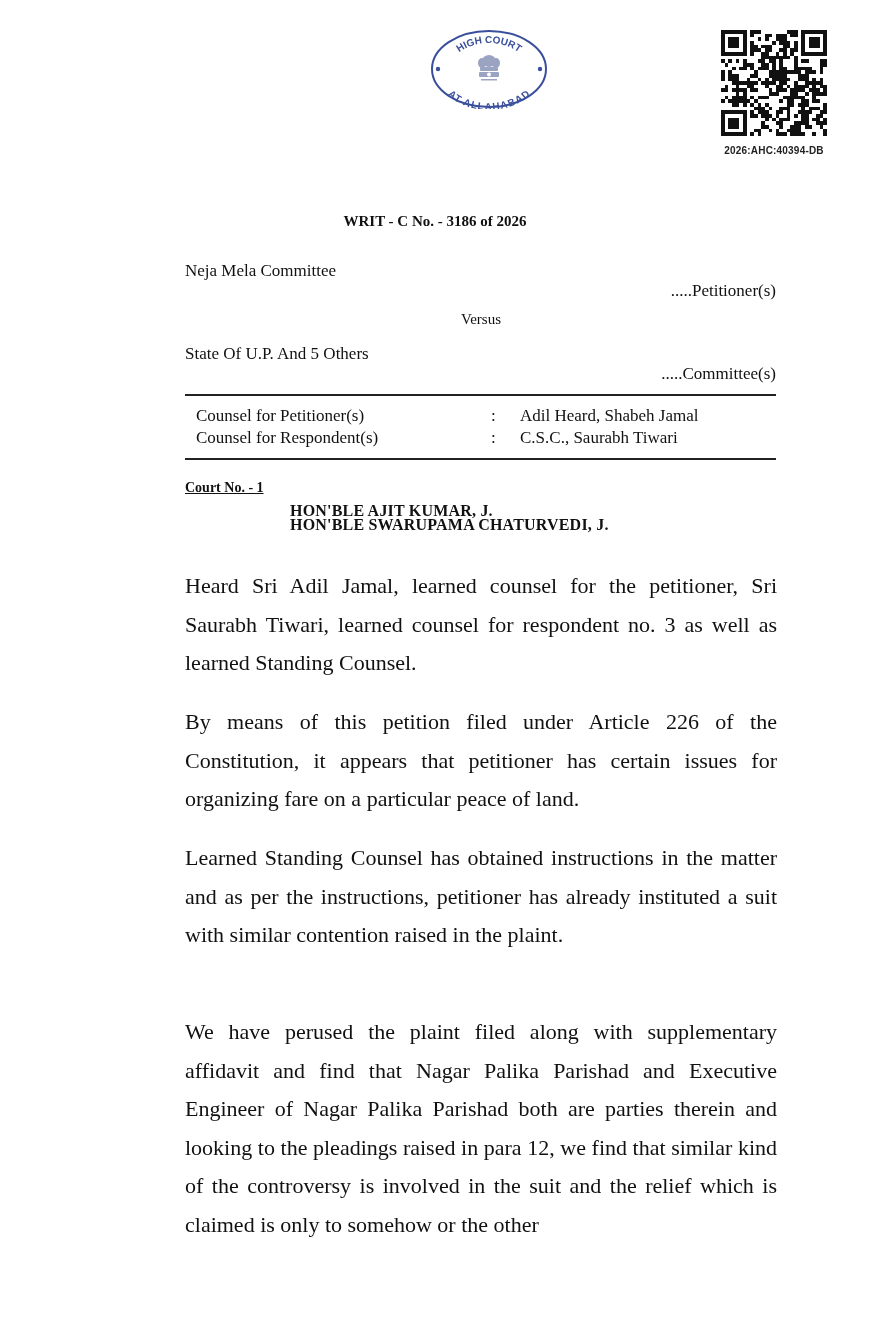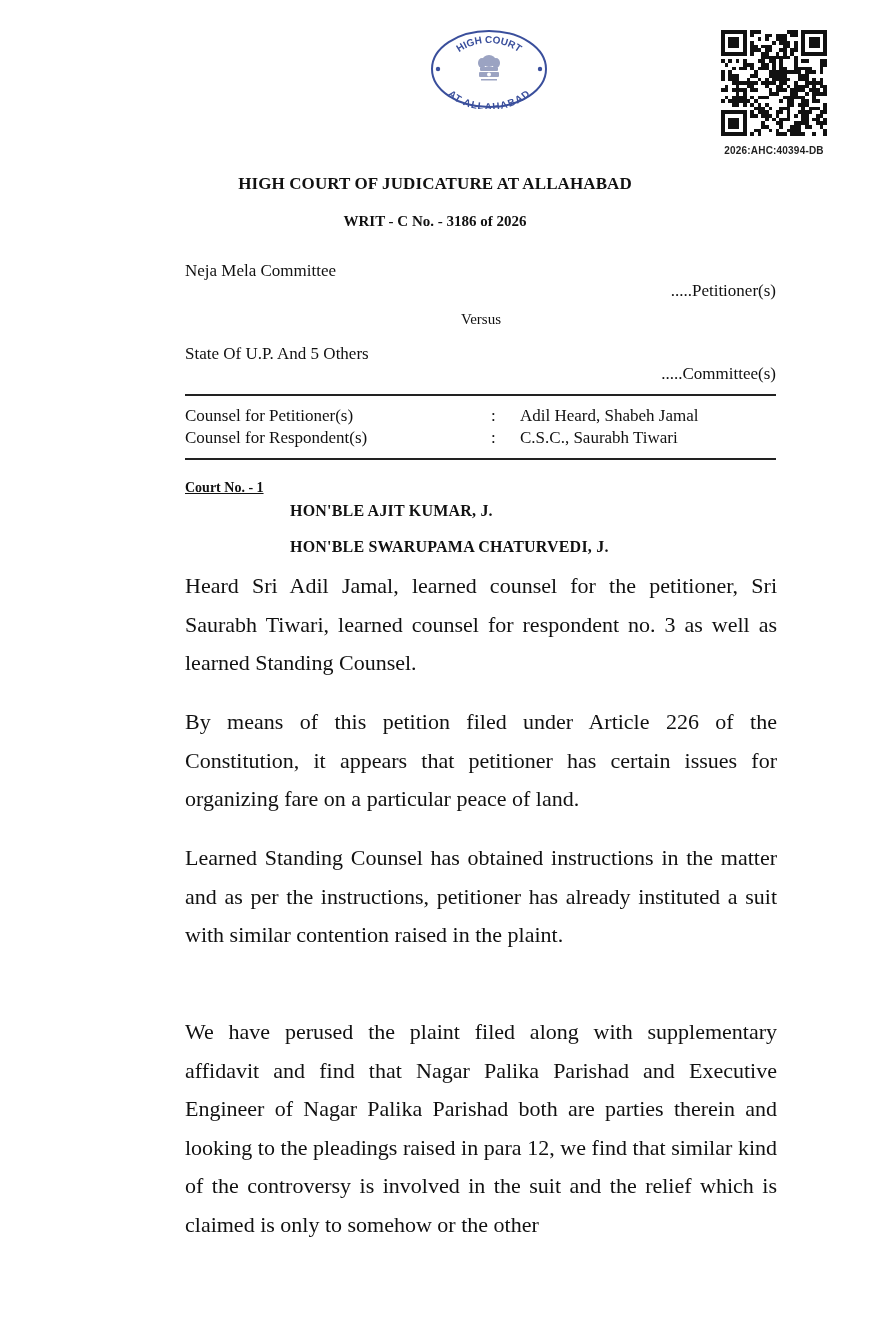"HIGH COURT OF JUDICATURE AT" div.court-title { html: <div>HIGH COURT OF JUDICATURE AT ALLAHABAD</div> -> none }
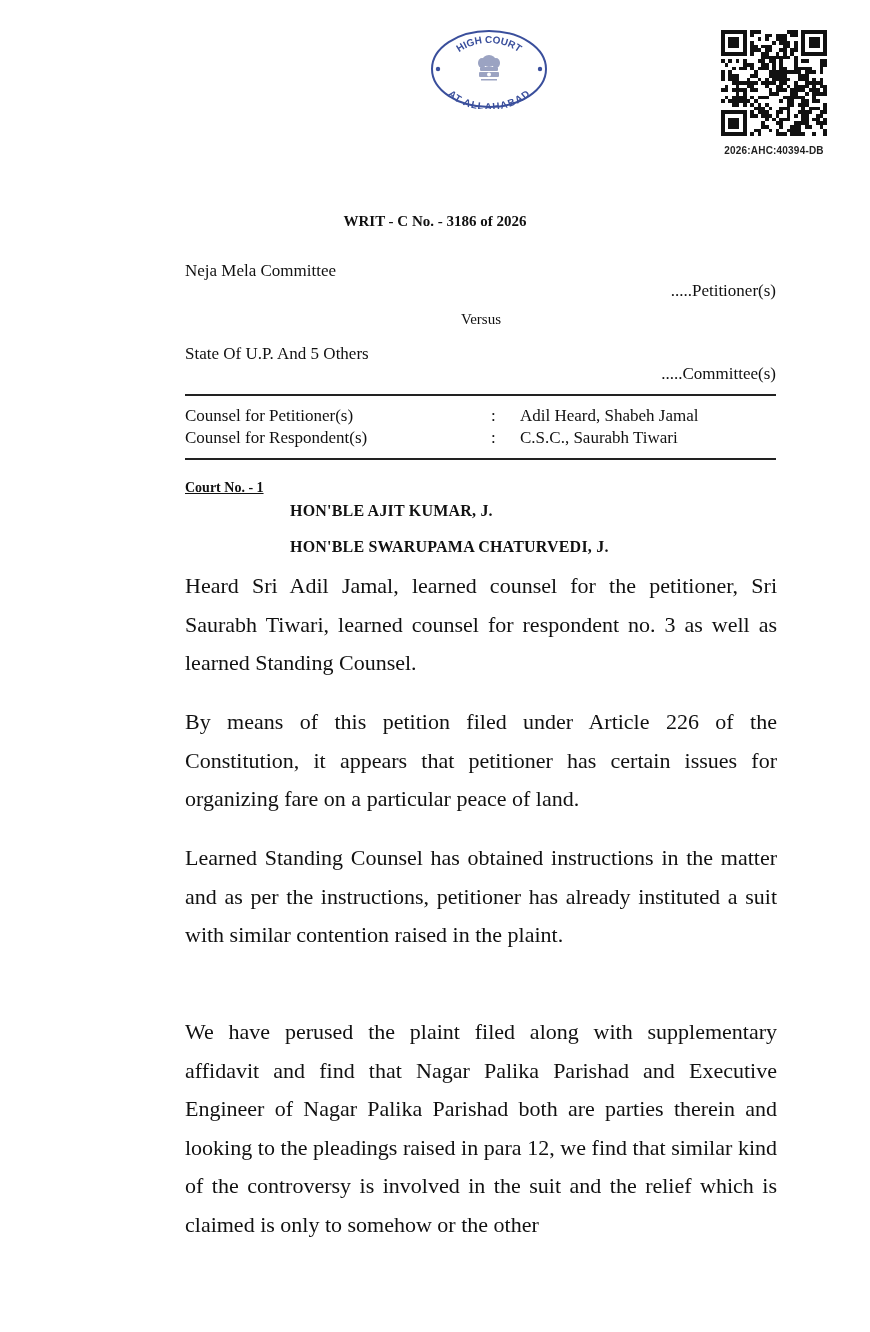"Counsel for Petitioner(s)" .counsel-row .lbl { left: 0 -> 11px }
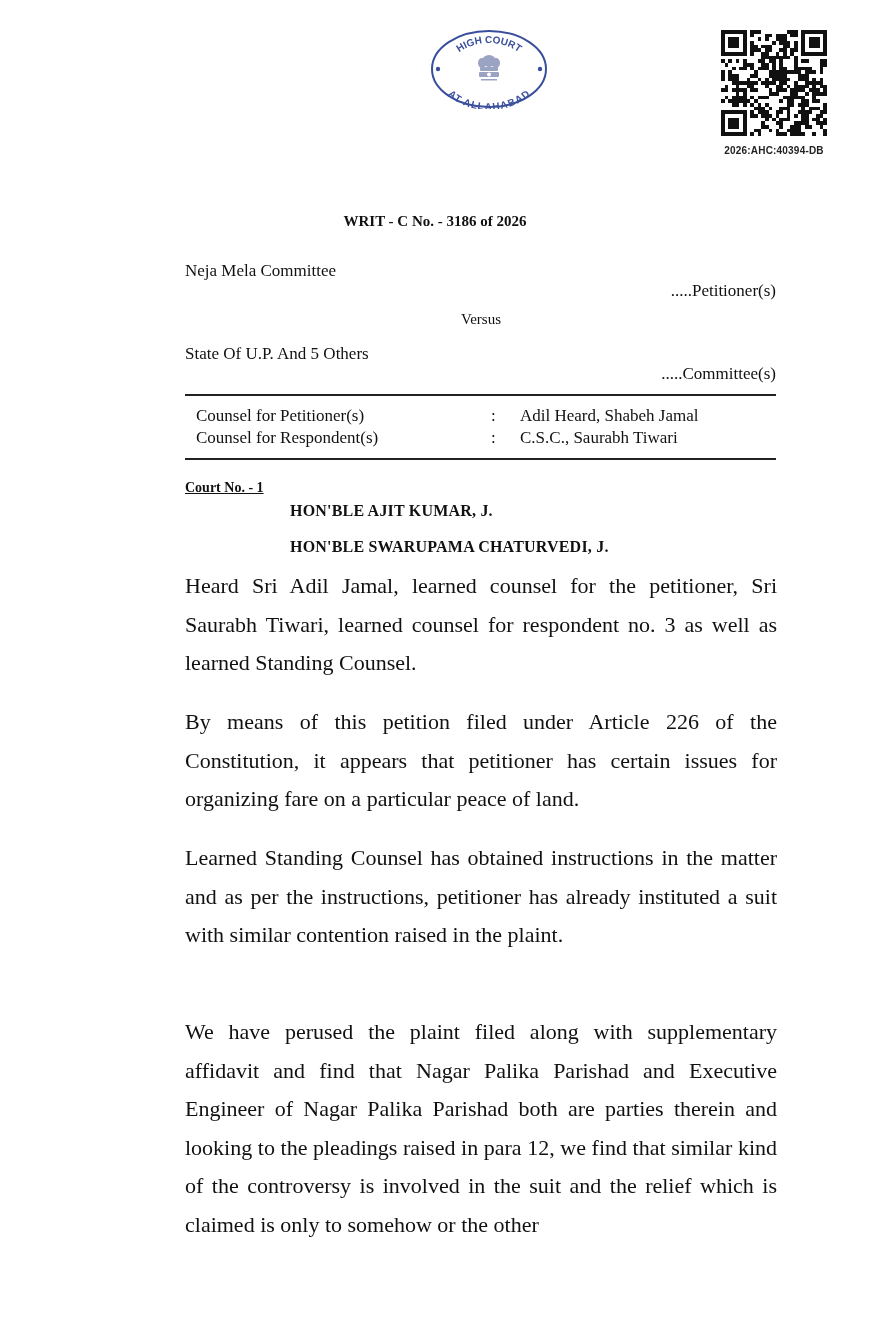"HON'BLE SWARUPAMA CHATURVEDI, J." div.judge { top: 538px -> 516px }
